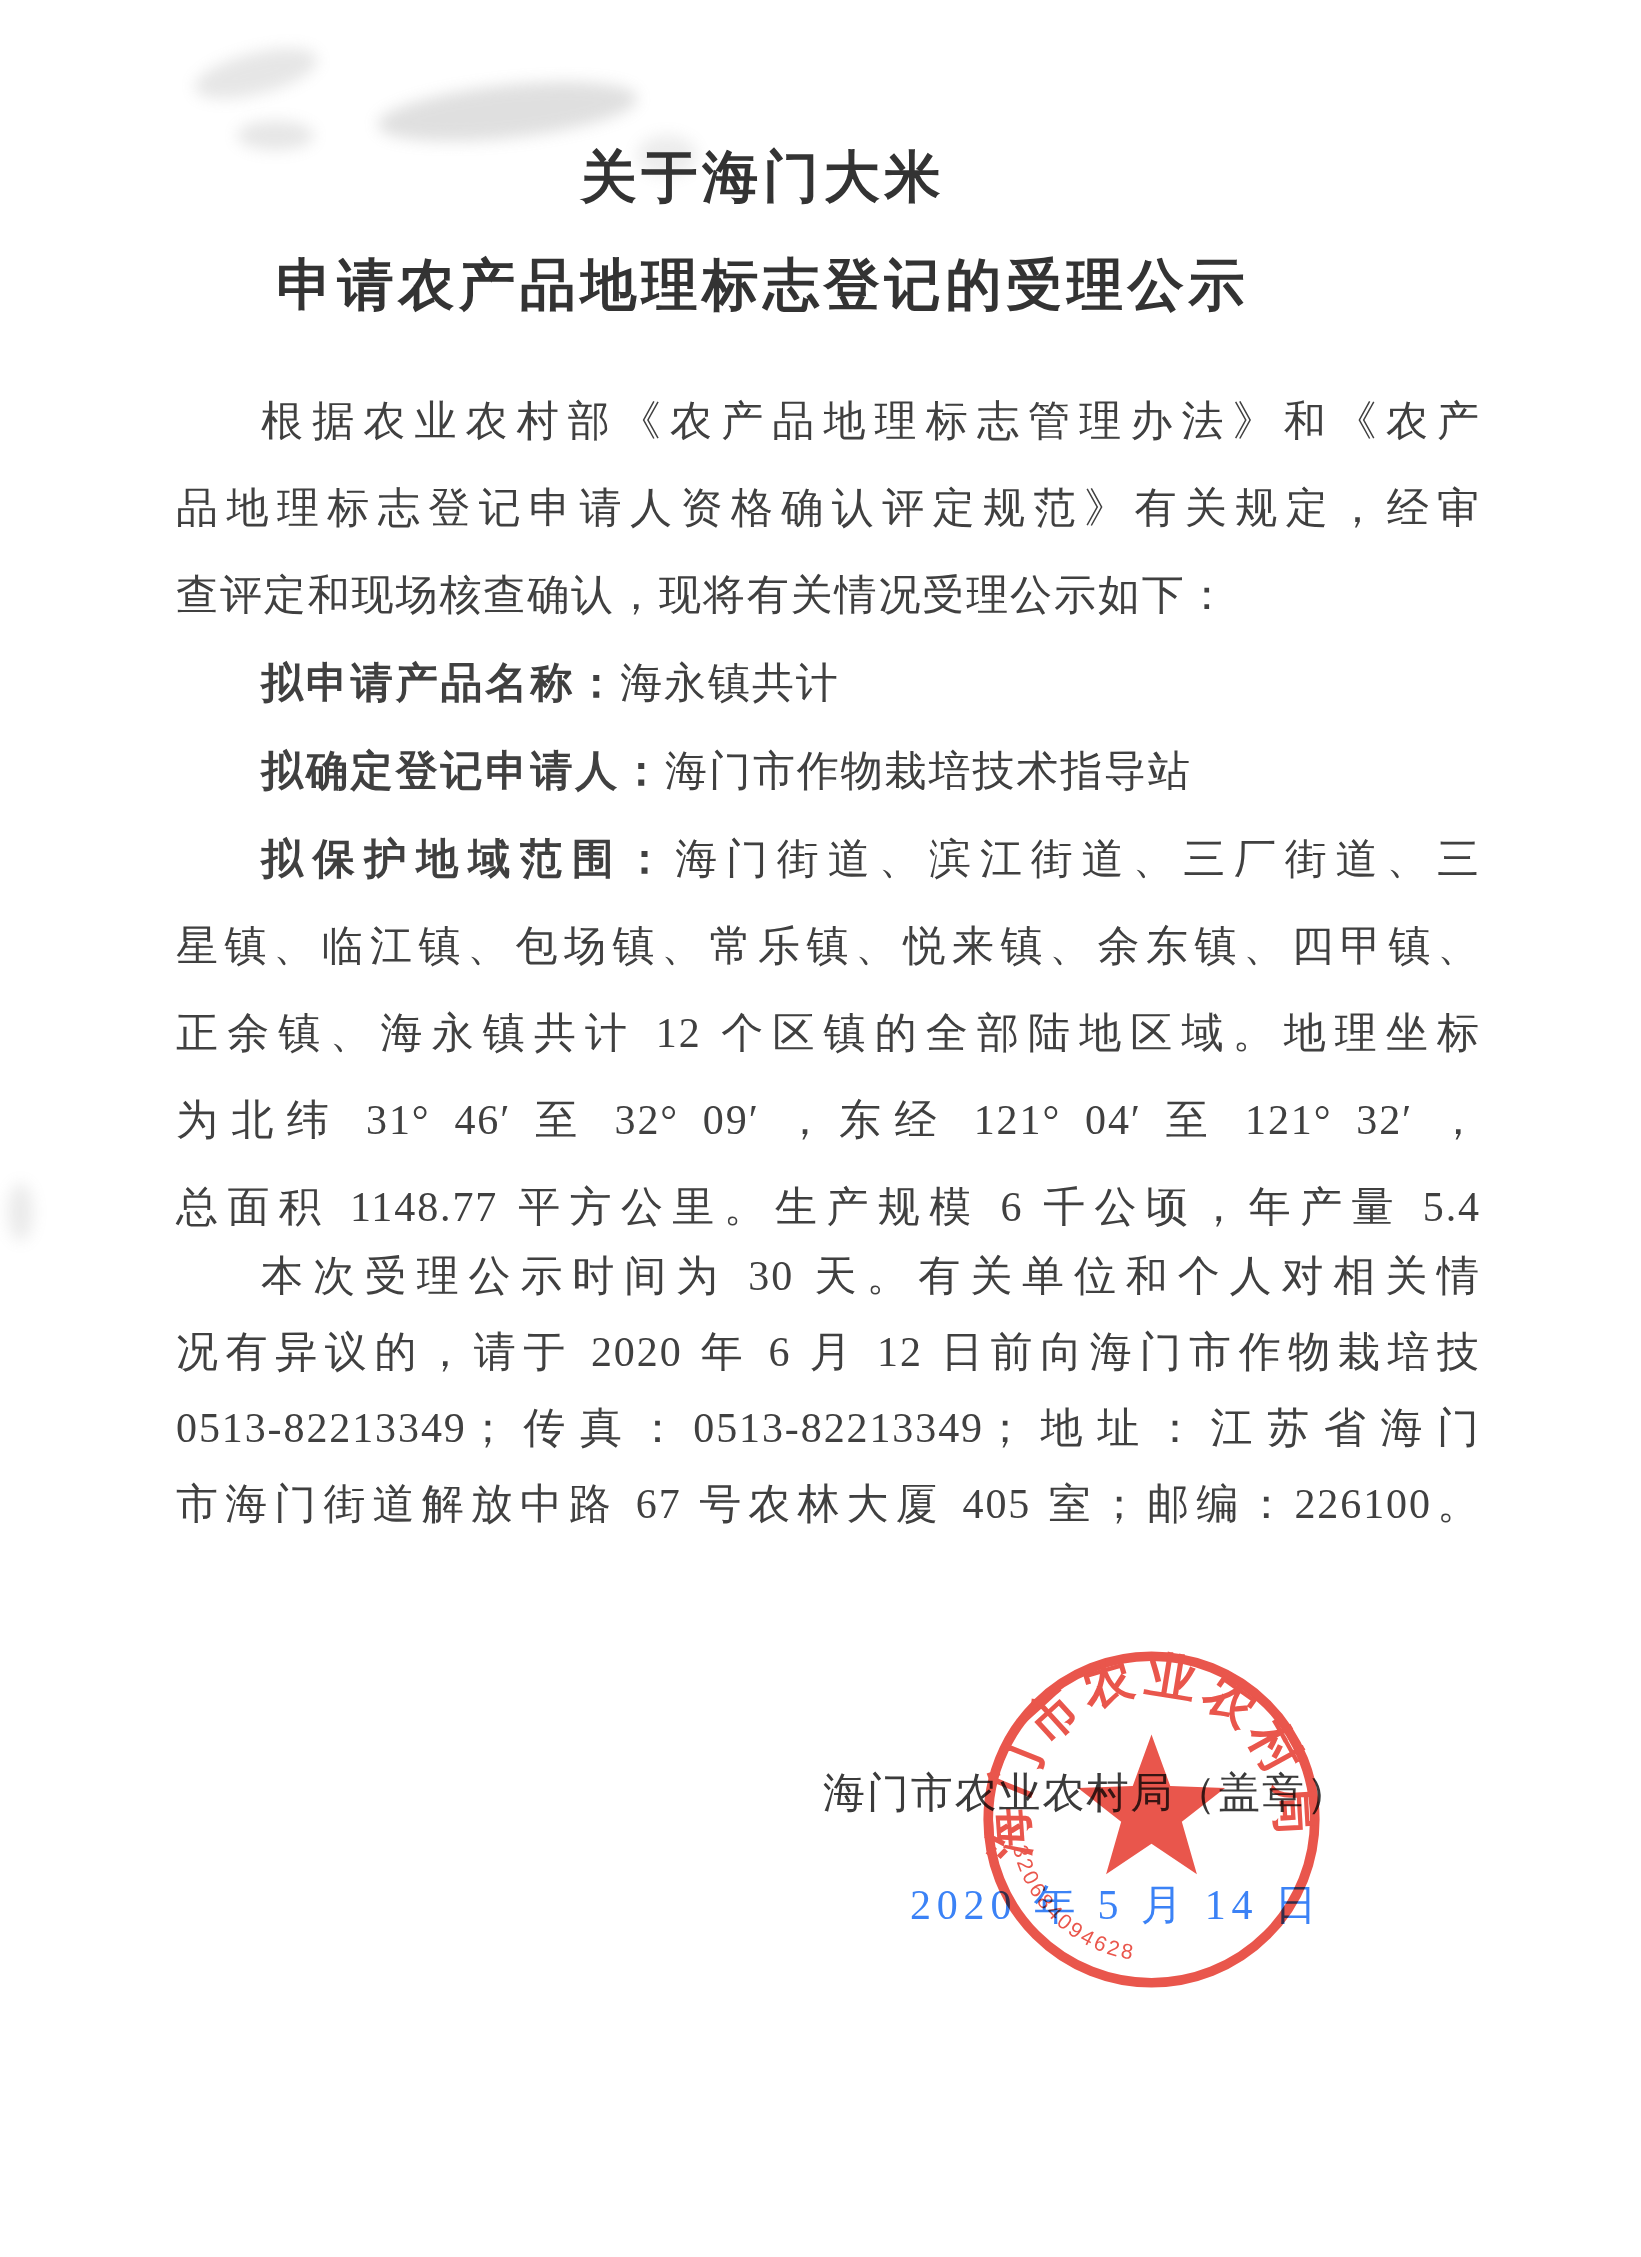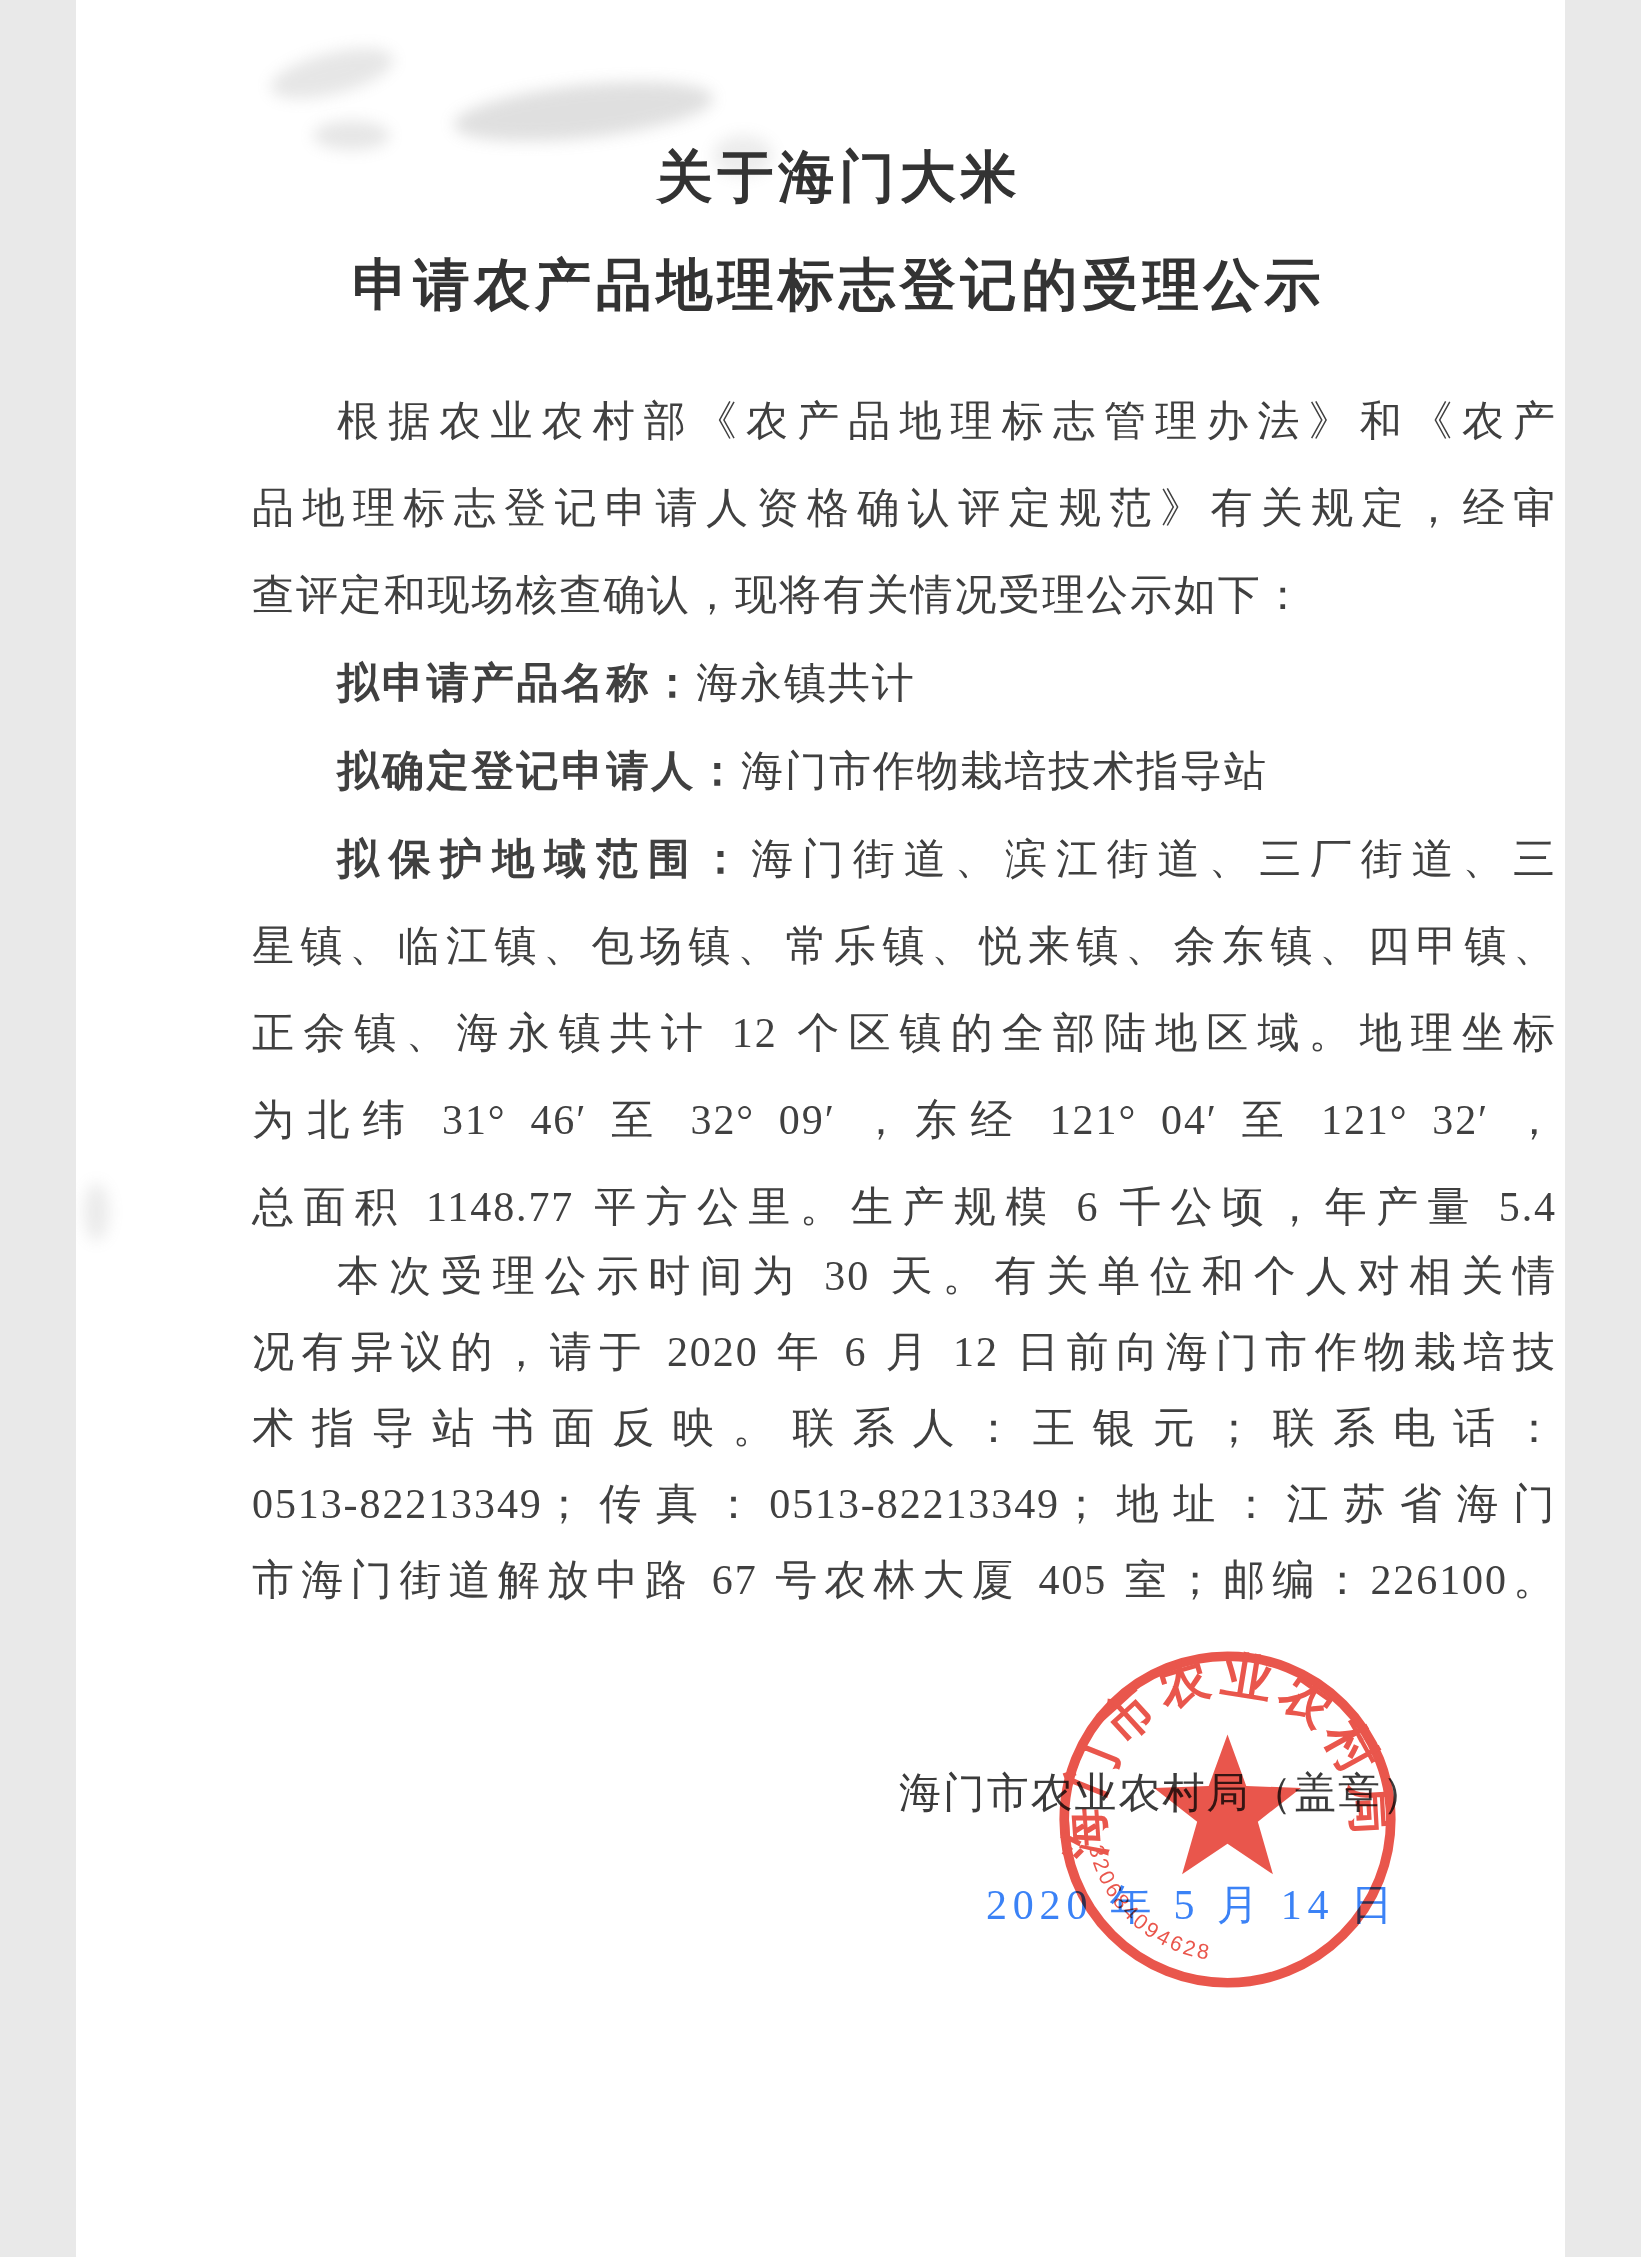"关于海门大米" .page { width: 1489px -> 1641px }
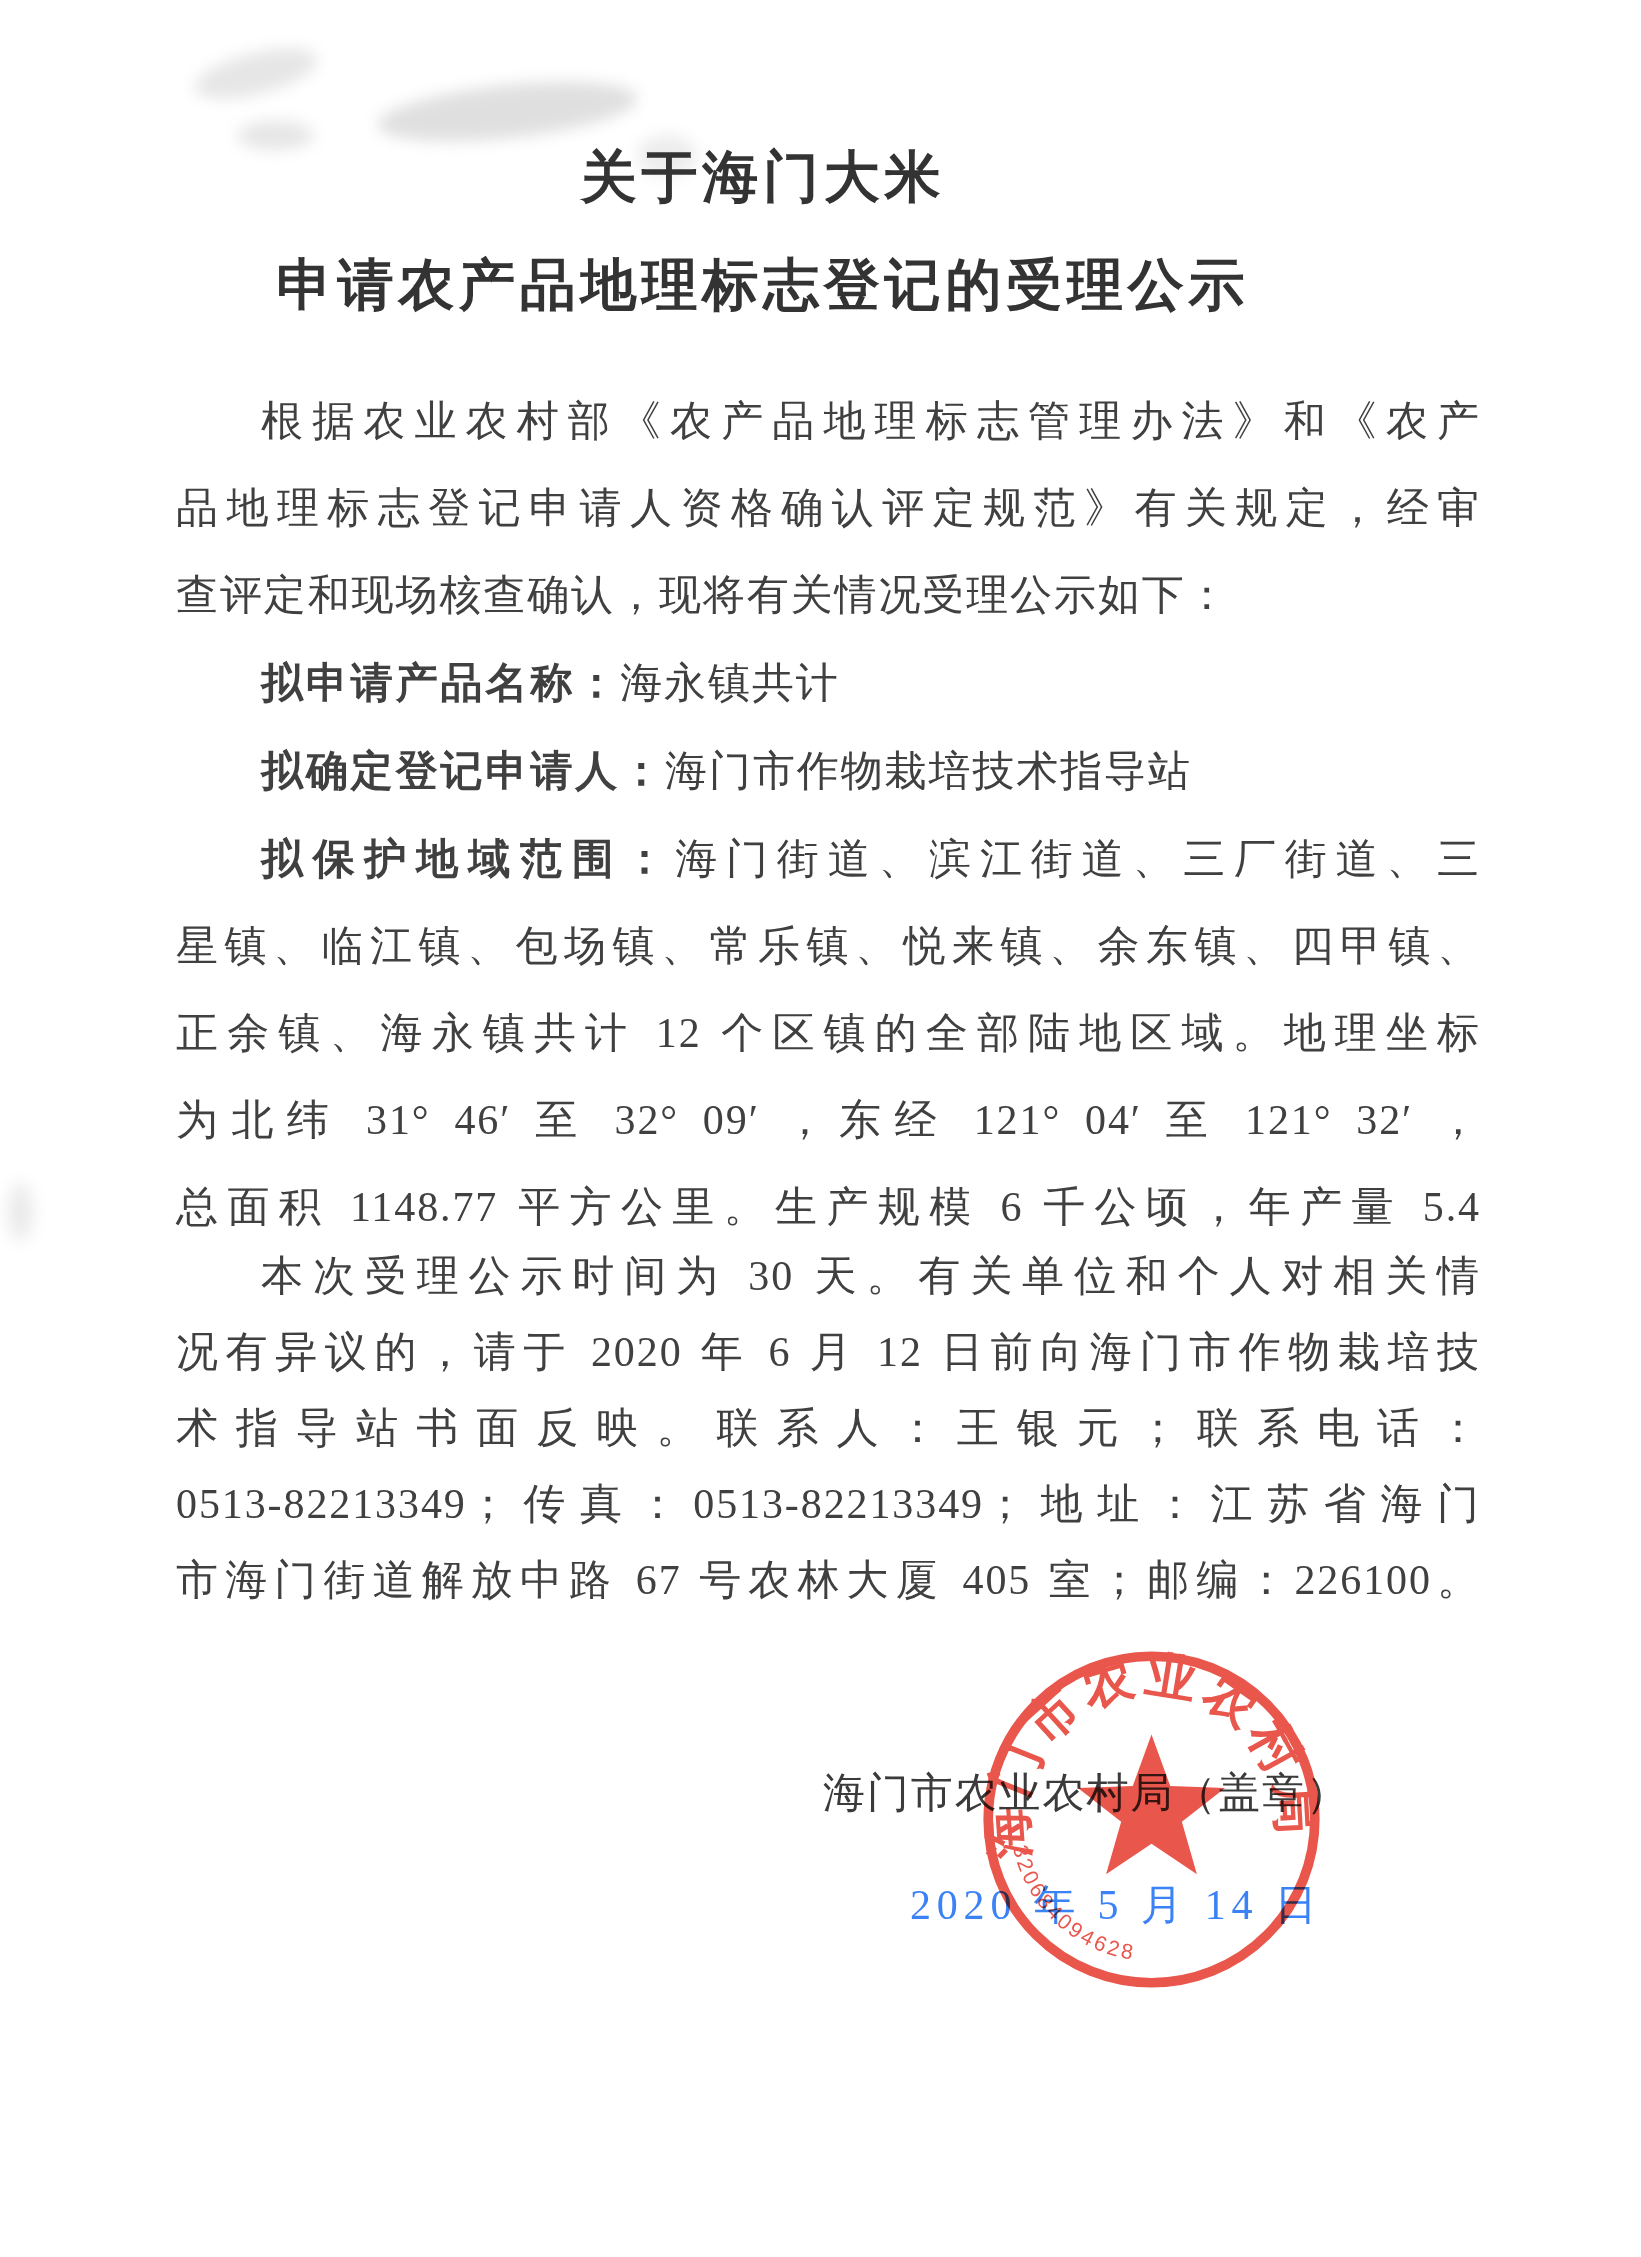"术指导站书面反映。联系人：王银元；联系电话：" div.line { html: <div><span>术指导站书面反映。联系人：王银元；联系电话：</span></div> -> none }
